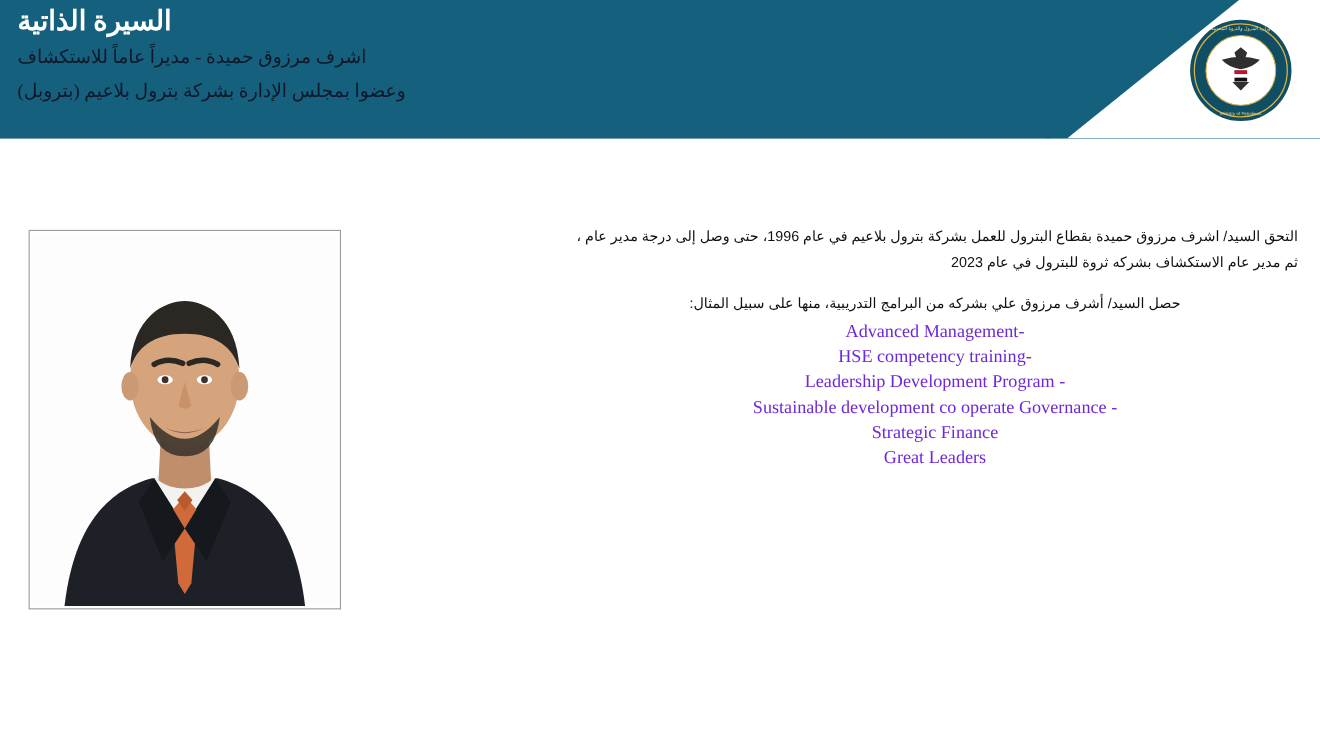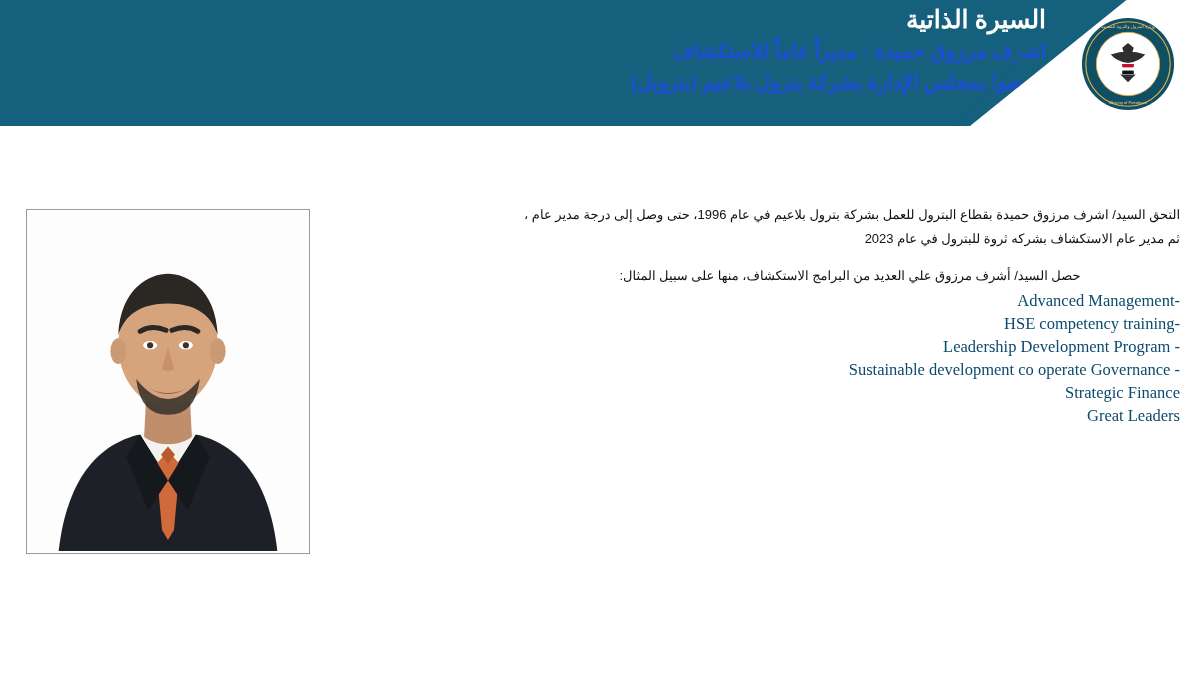"السيرة الذاتية" .header-text { left: 6px -> 16px; text-align: right -> left }
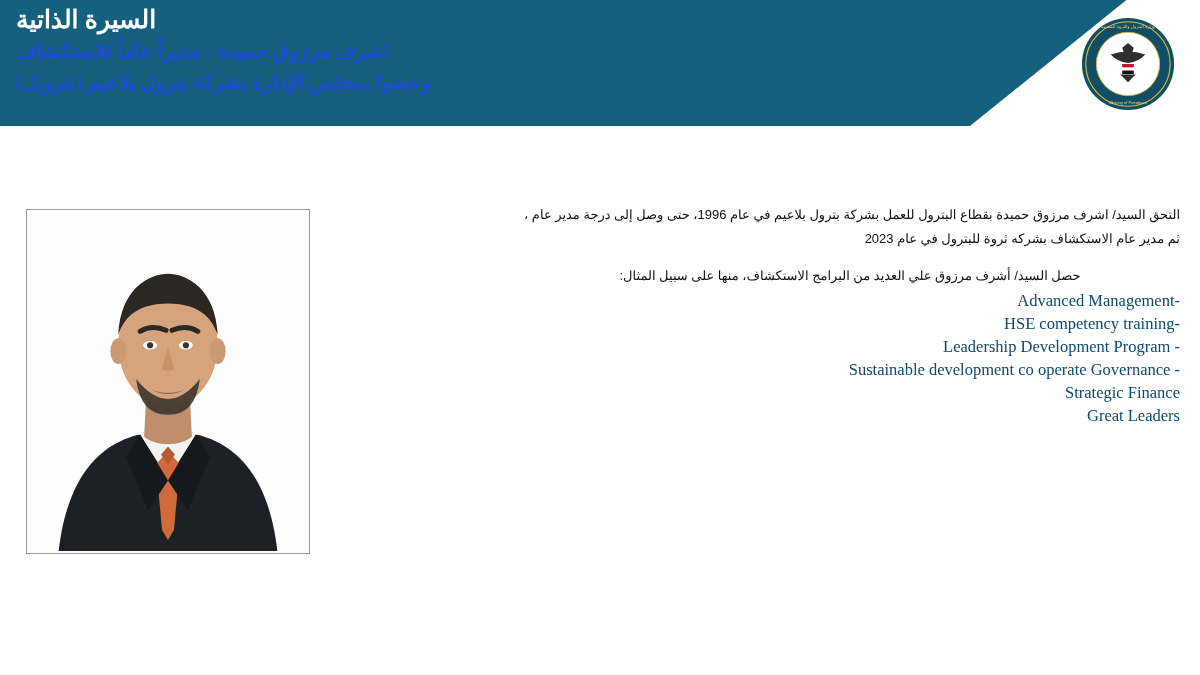"اشرف مرزوق حميدة - مديراً" .header-line2, .header-line3 { color: #1d4ed8 -> #0f172a; font-size: 20px -> 17px; font-weight: 700 -> 400 }
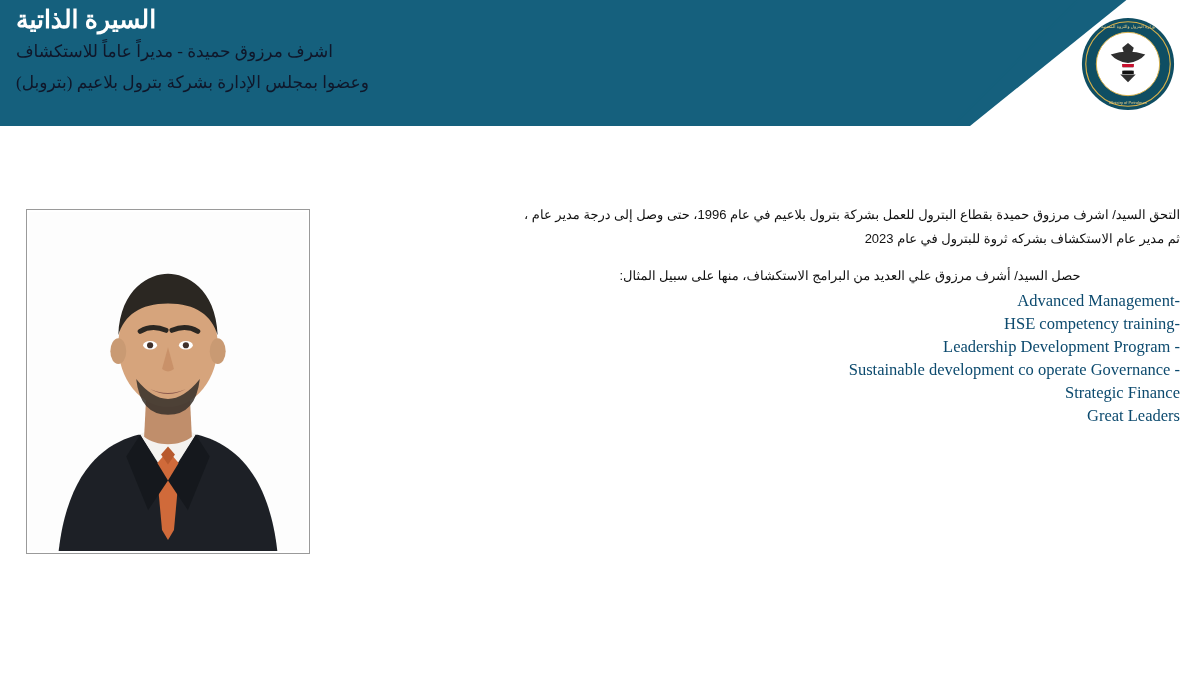"حصل السيد/ أشرف مرزوق علي" p.para-ar-lead { text: العديد من البرامج الاستكشاف -> بشركه من البرامج التدريبية }
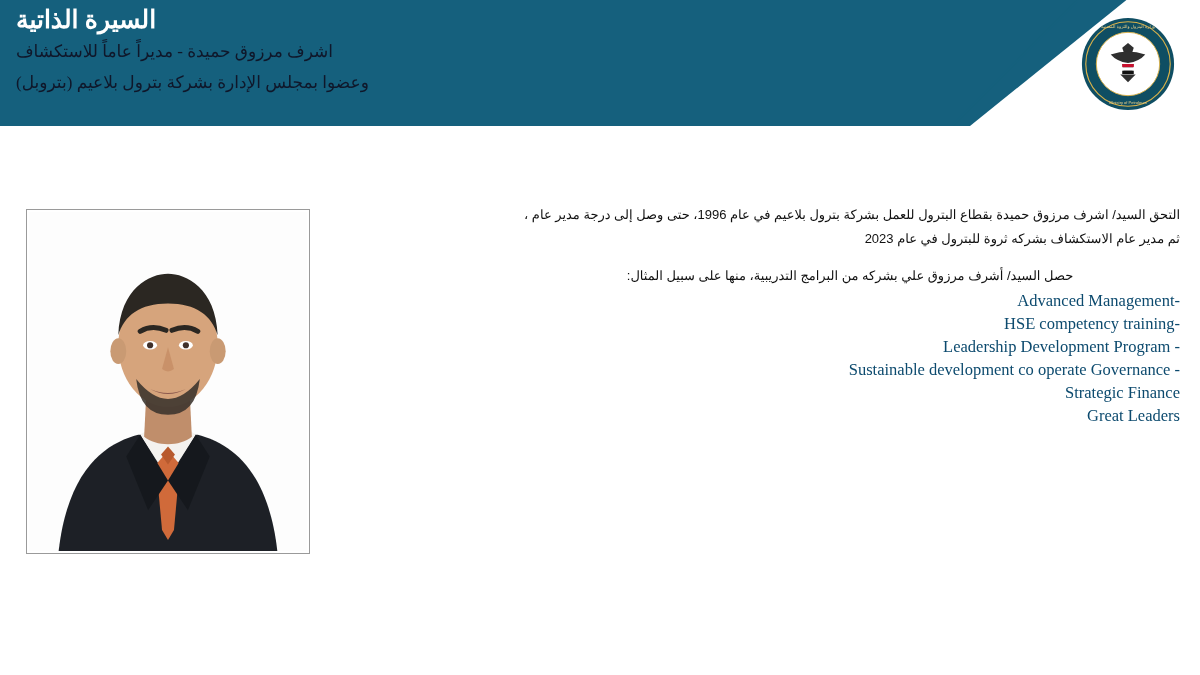"Advanced Management-" .eng-list { color: #0c4a6e -> #6d28d9; text-align: right -> center }
